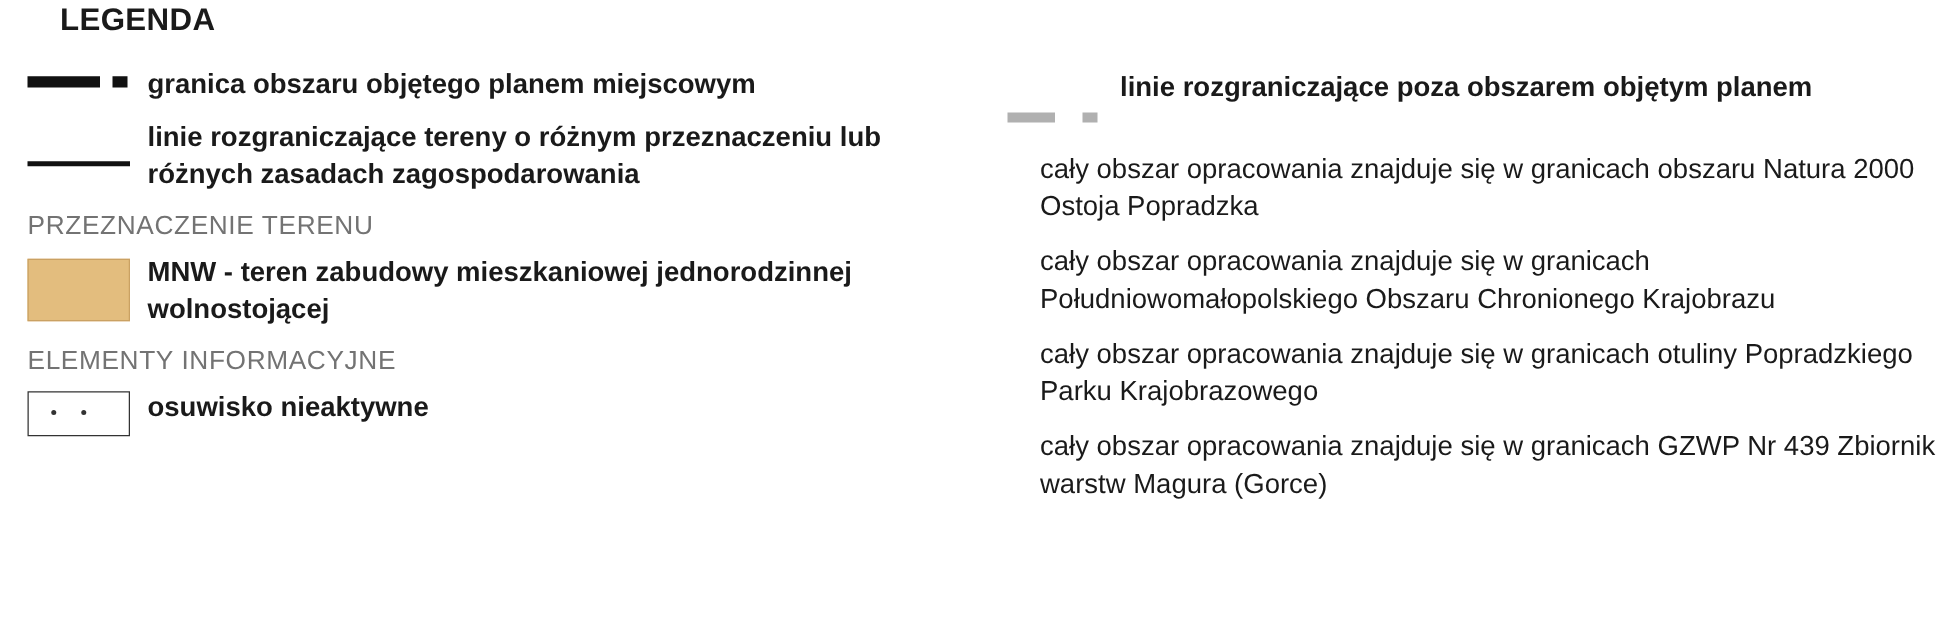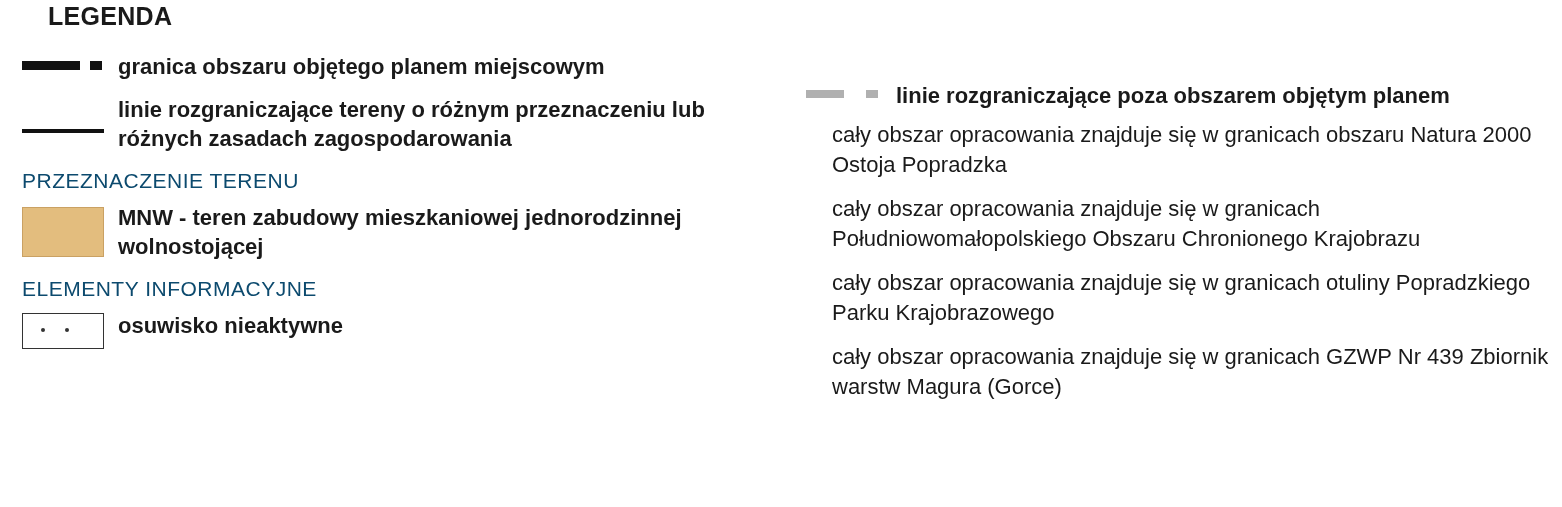"linie rozgraniczające poza obszarem" .right-row { align-items: flex-end -> flex-start }
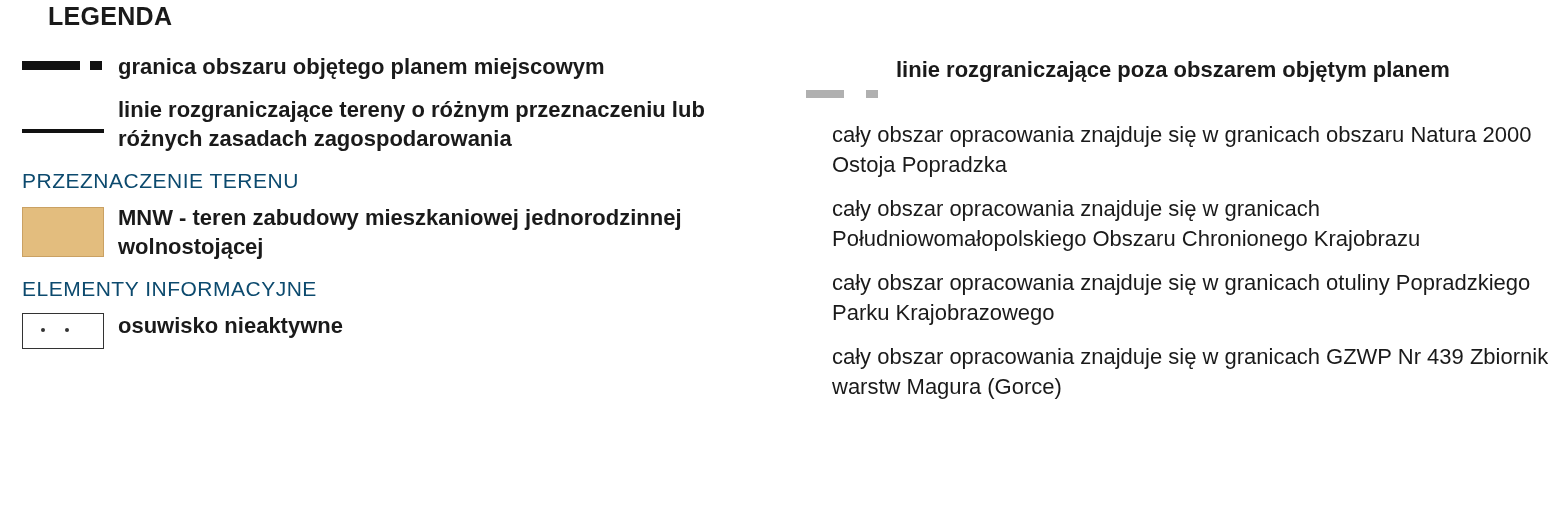"PRZEZNACZENIE TERENU" .section-head { color: #0c4a6e -> #737373 }
